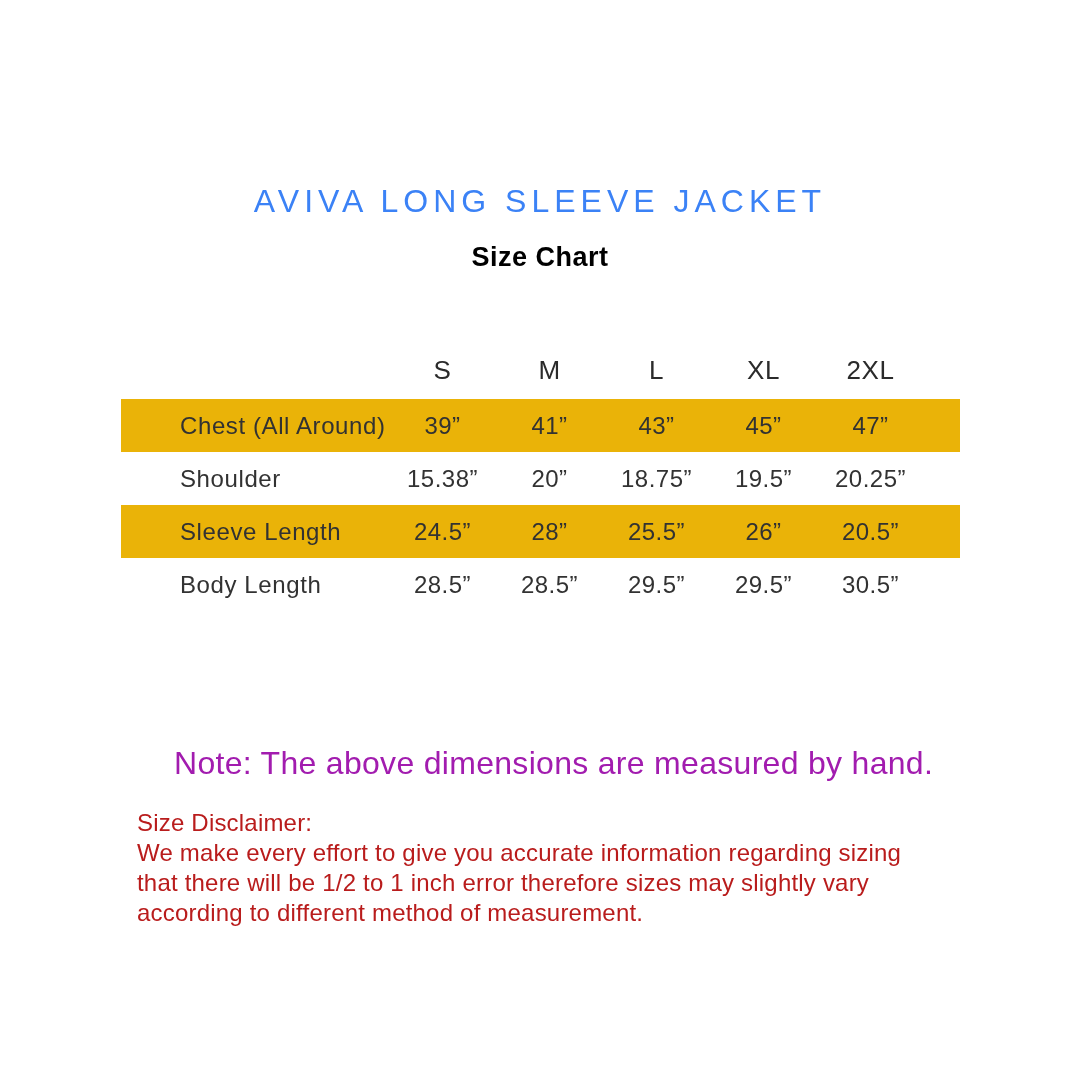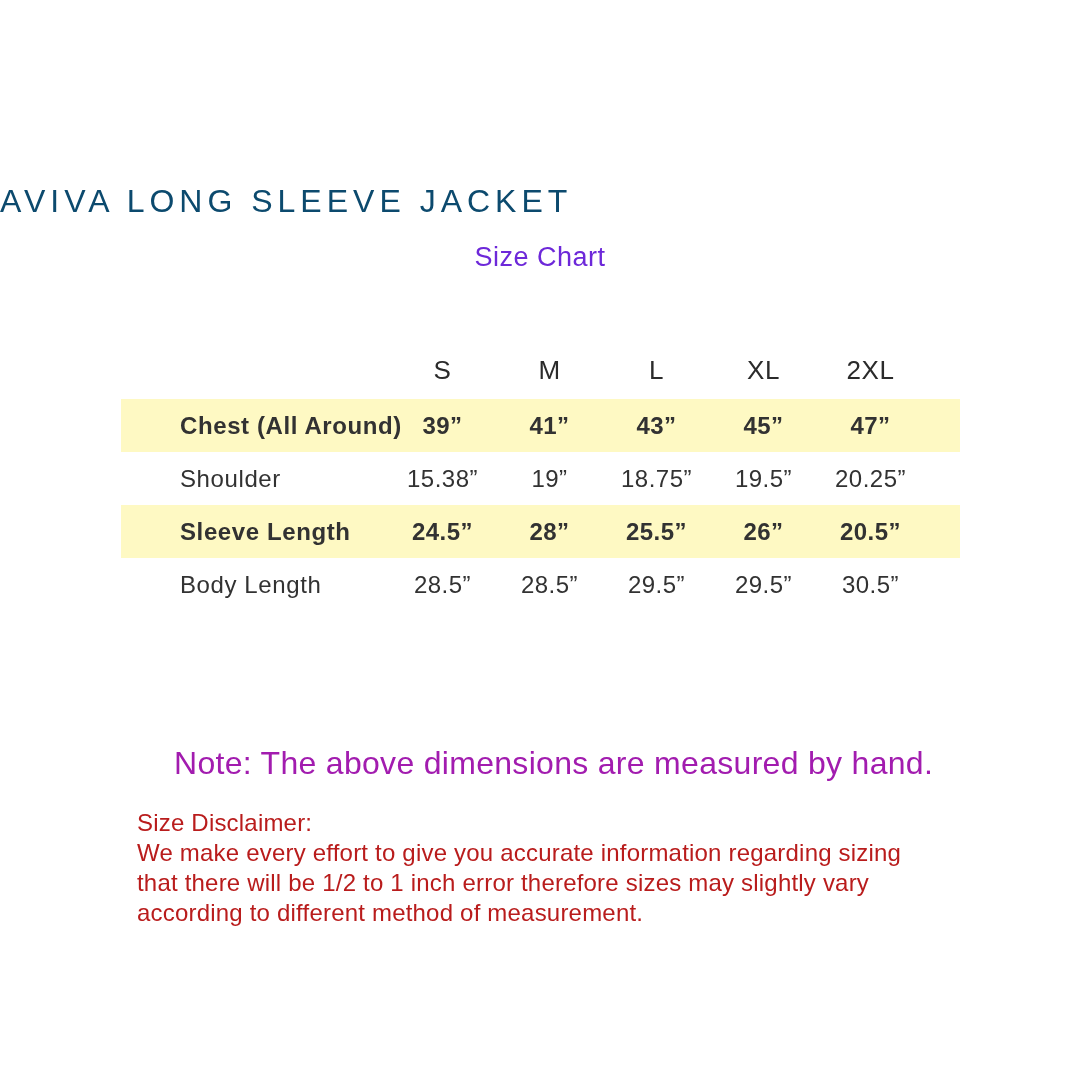"AVIVA LONG SLEEVE JACKET" .title { color: #0c4a6e -> #3b82f6; text-align: left -> center }
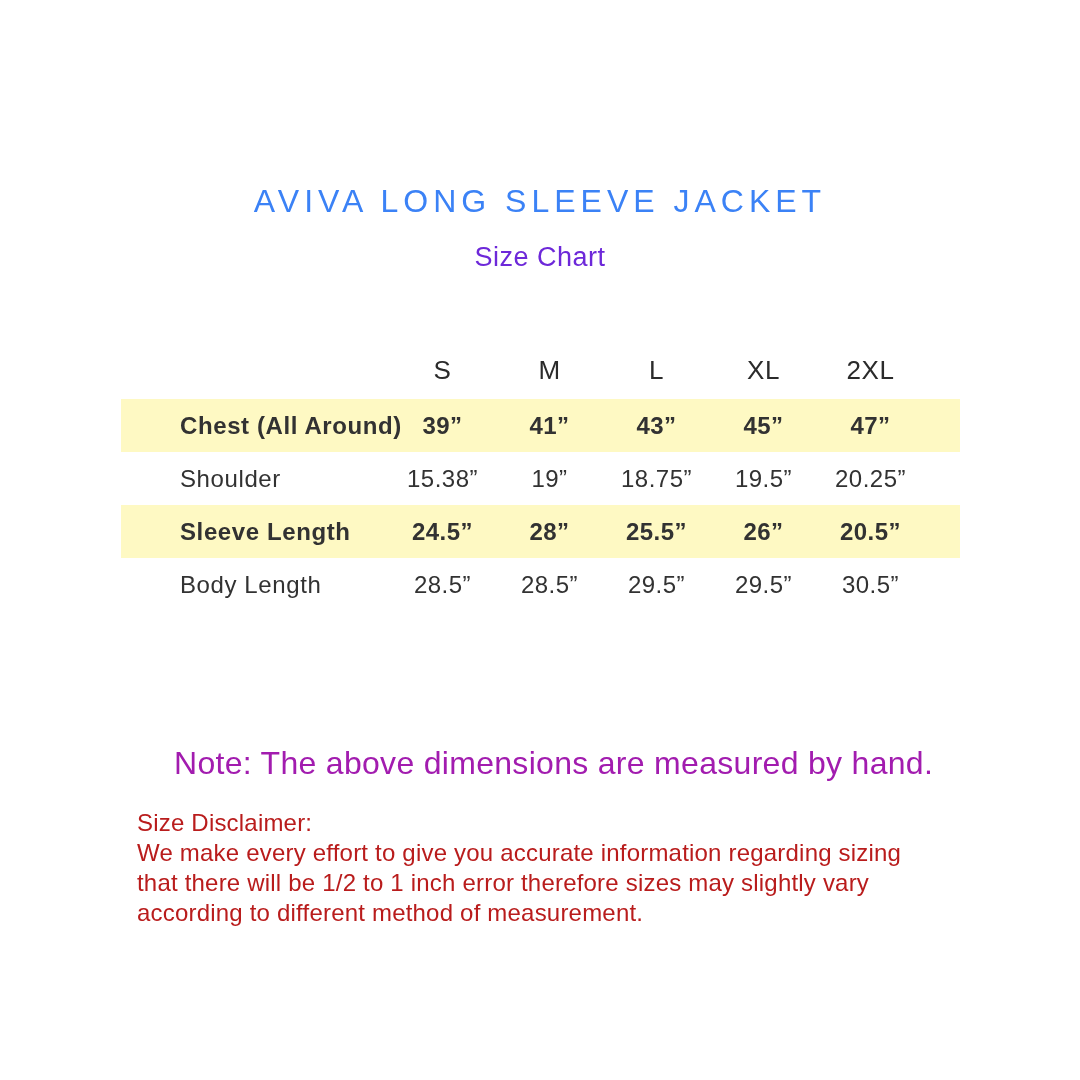"Size Chart" .subtitle { color: #6d28d9 -> #000000; font-weight: 400 -> 700 }
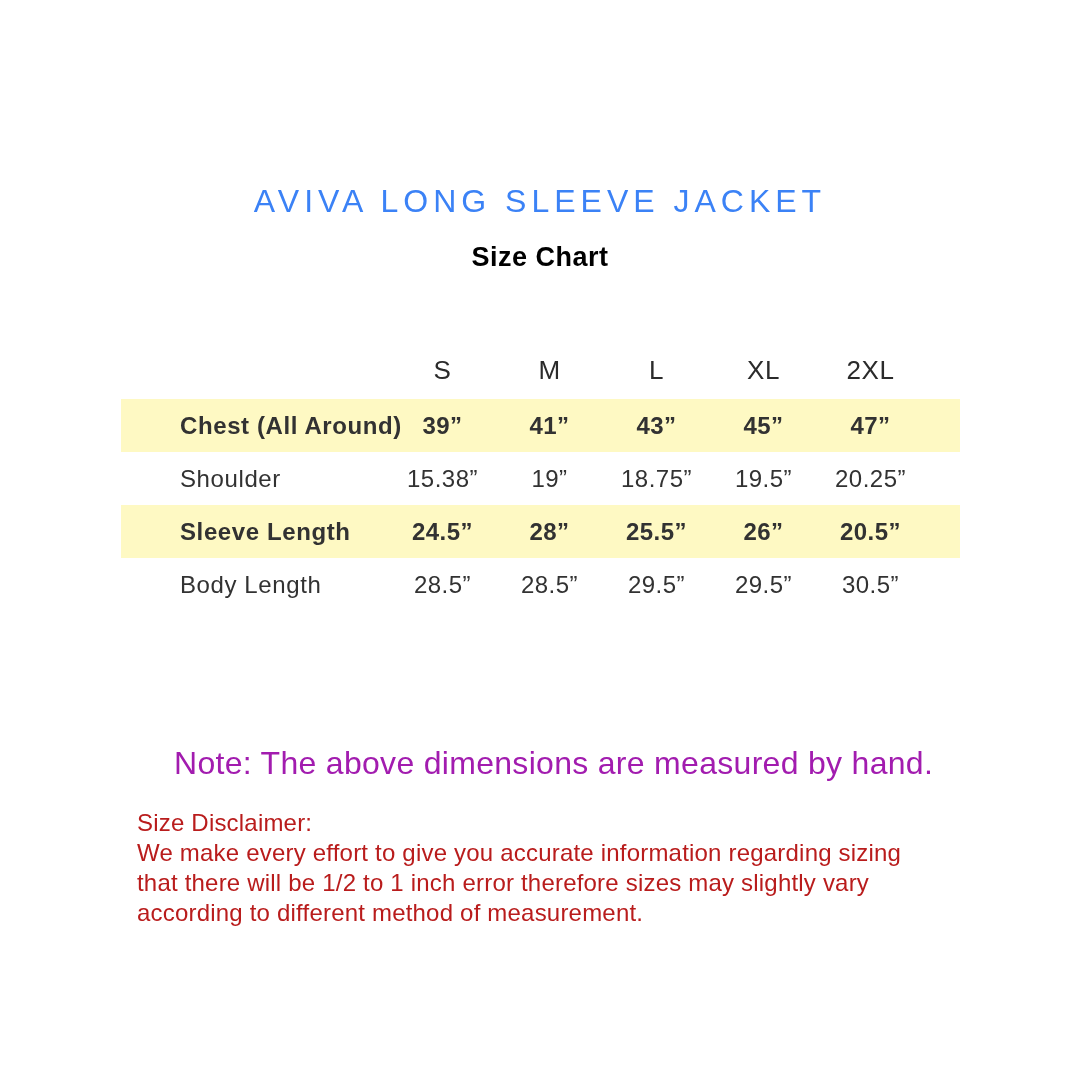"Chest (All Around)" .trow.striped { background: #fef9c3 -> #eab308; font-weight: bold -> none }
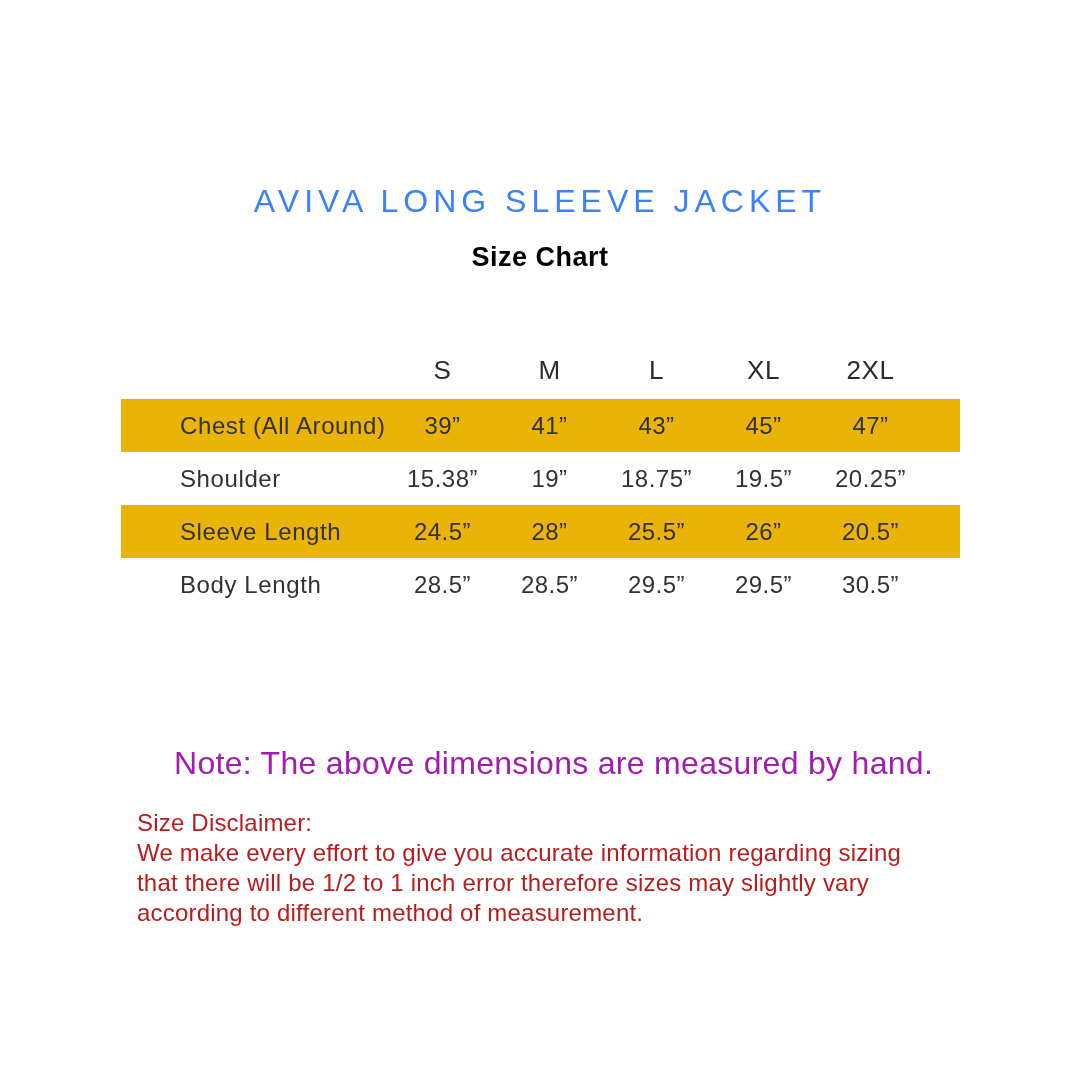"19”" div.cell { text: 19 -> 20 }
